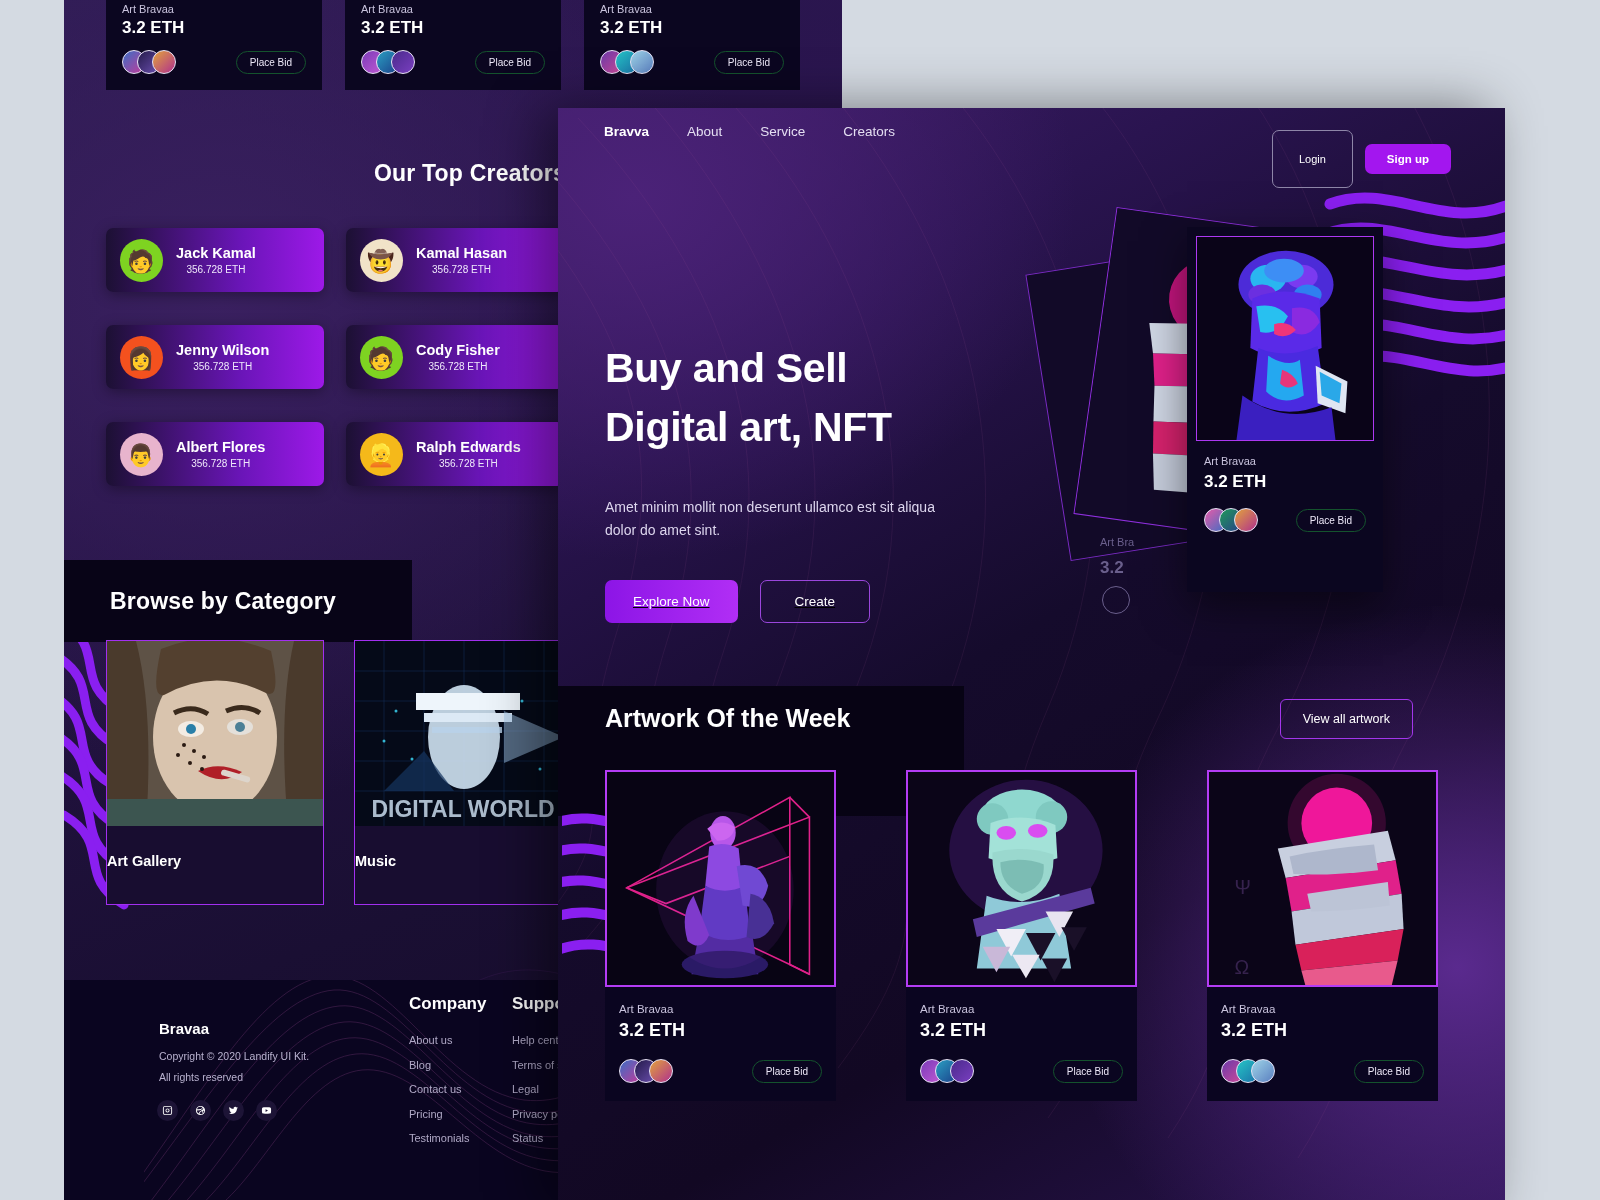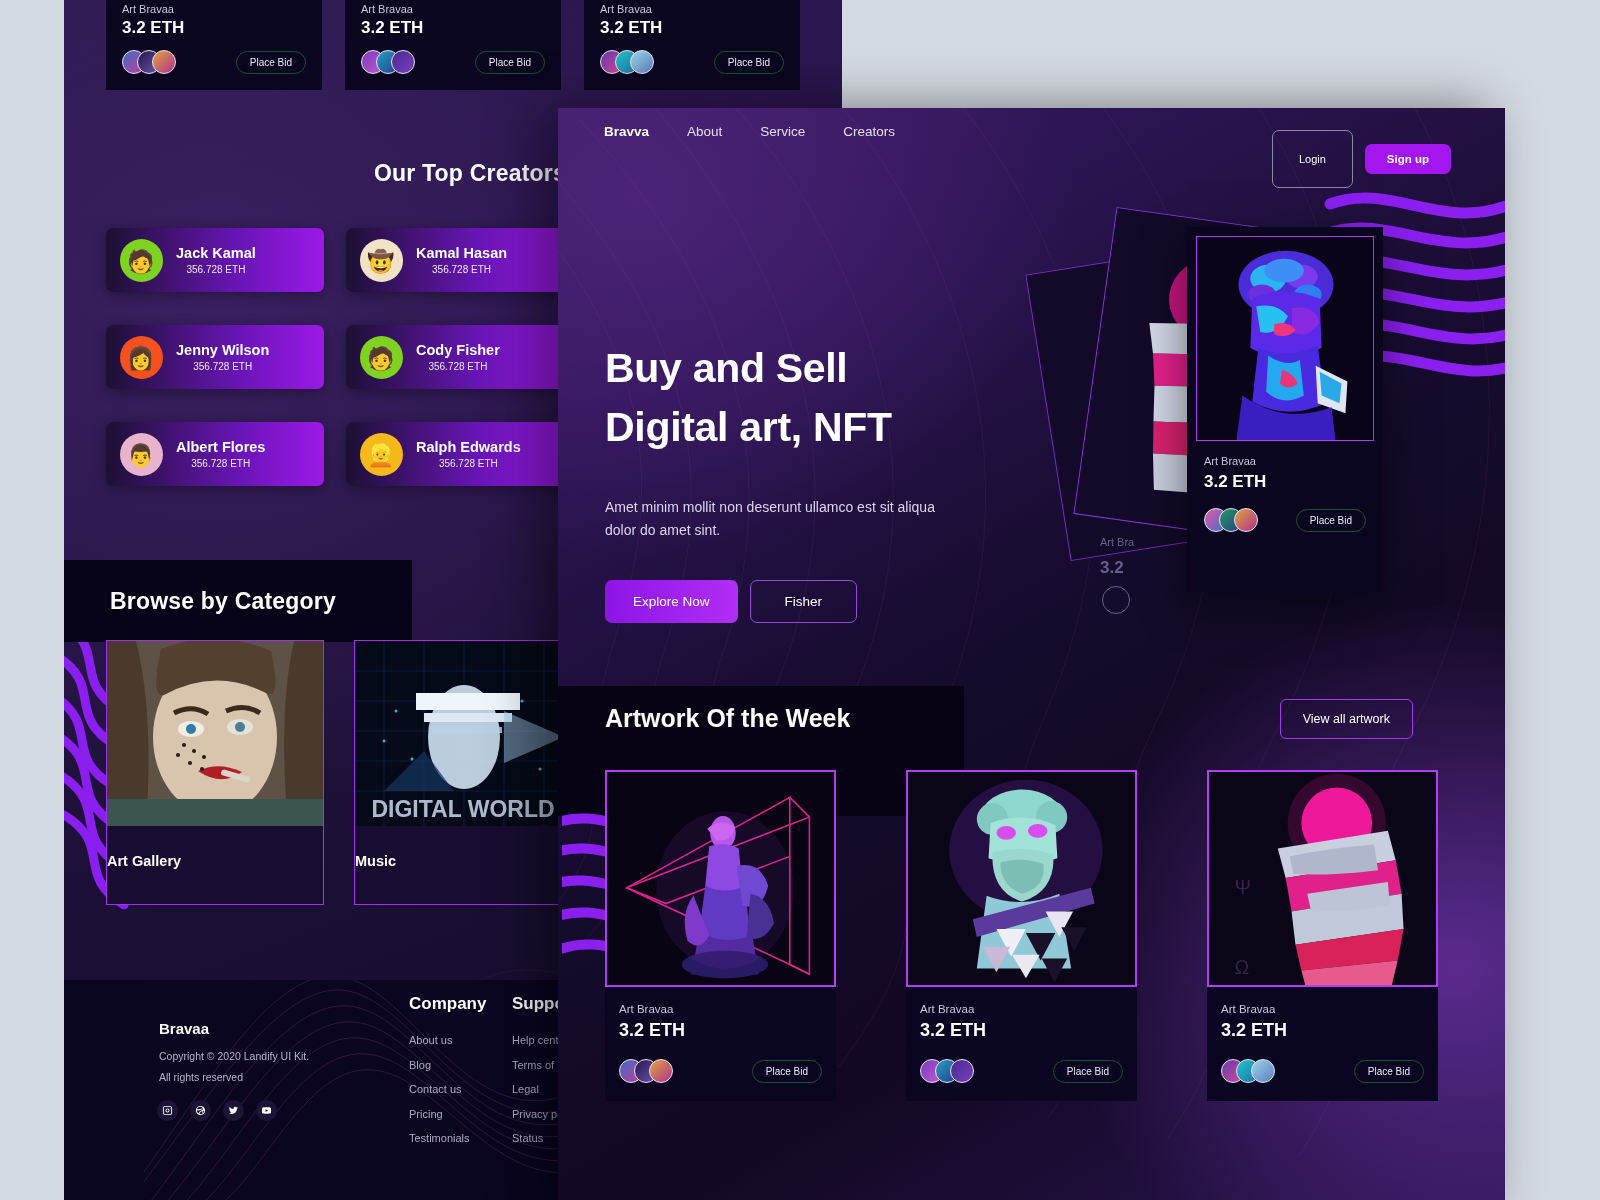"Explore Now" #hero-btns { gap: 12px -> 22px; text-decoration: none -> underline }
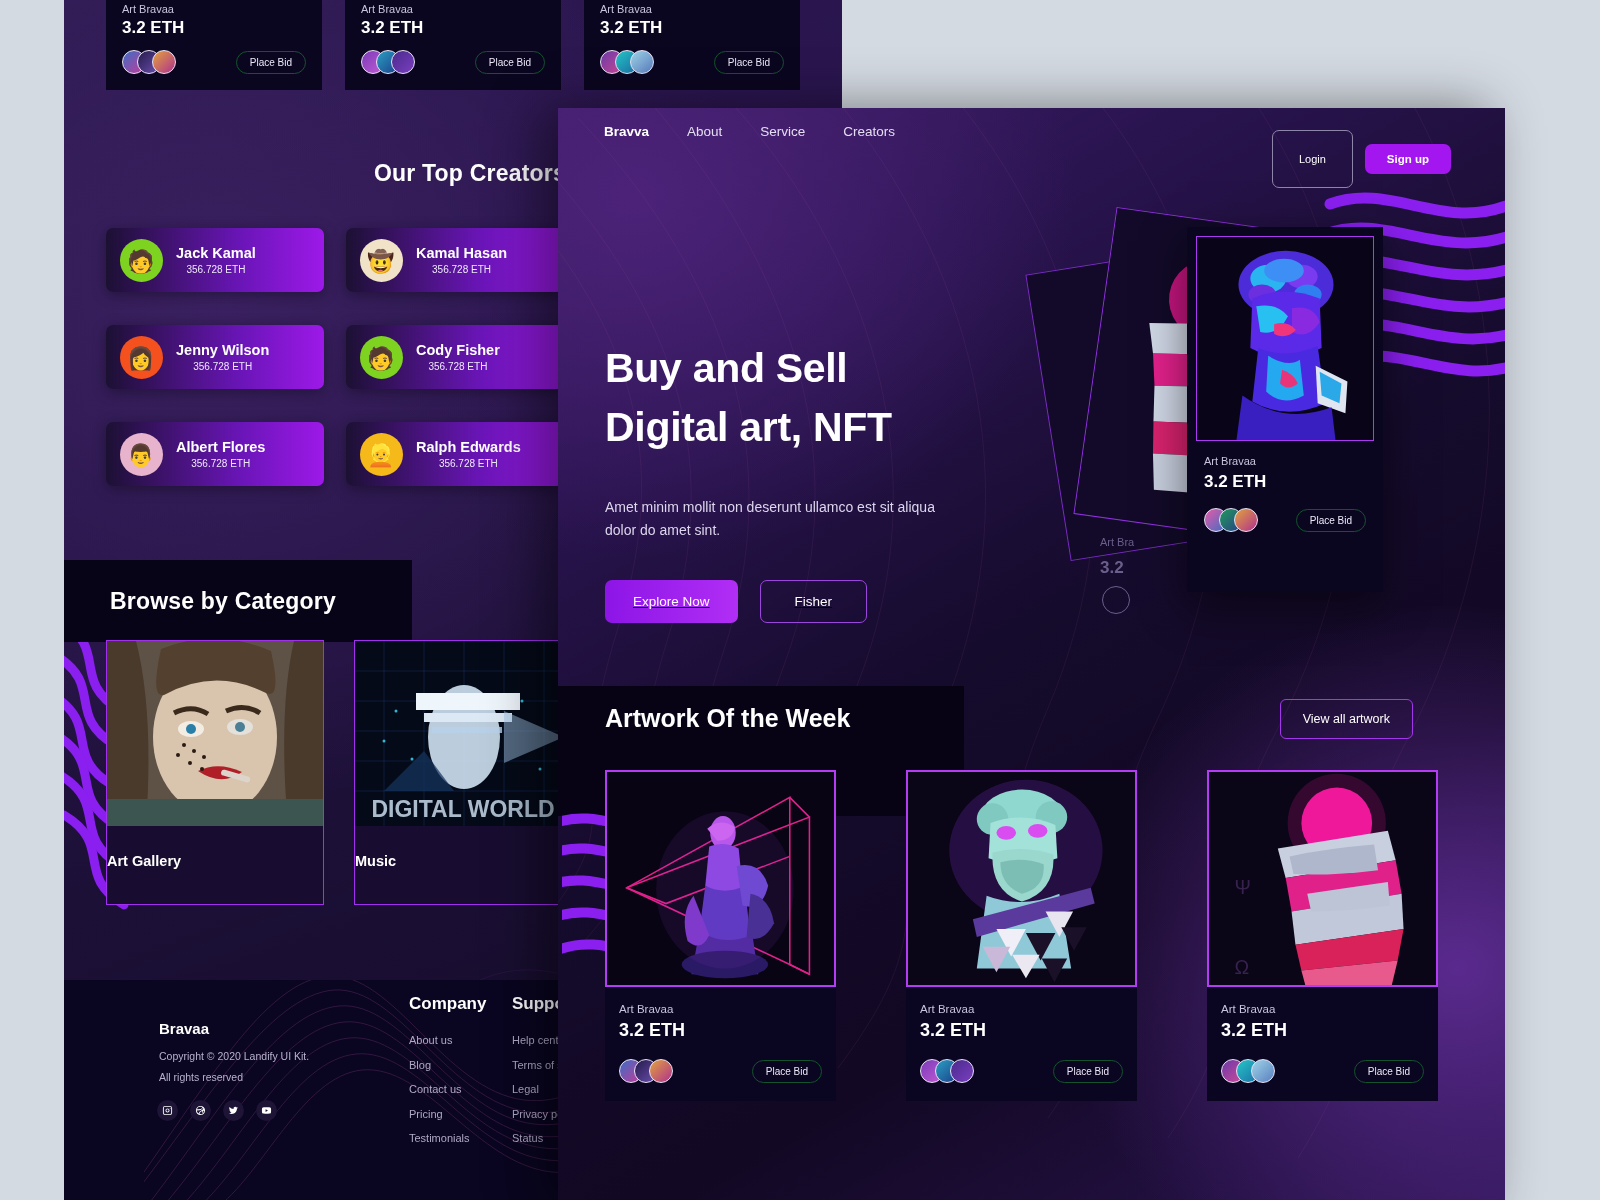"Fisher" button.btn-create { text: Fisher -> Create }
